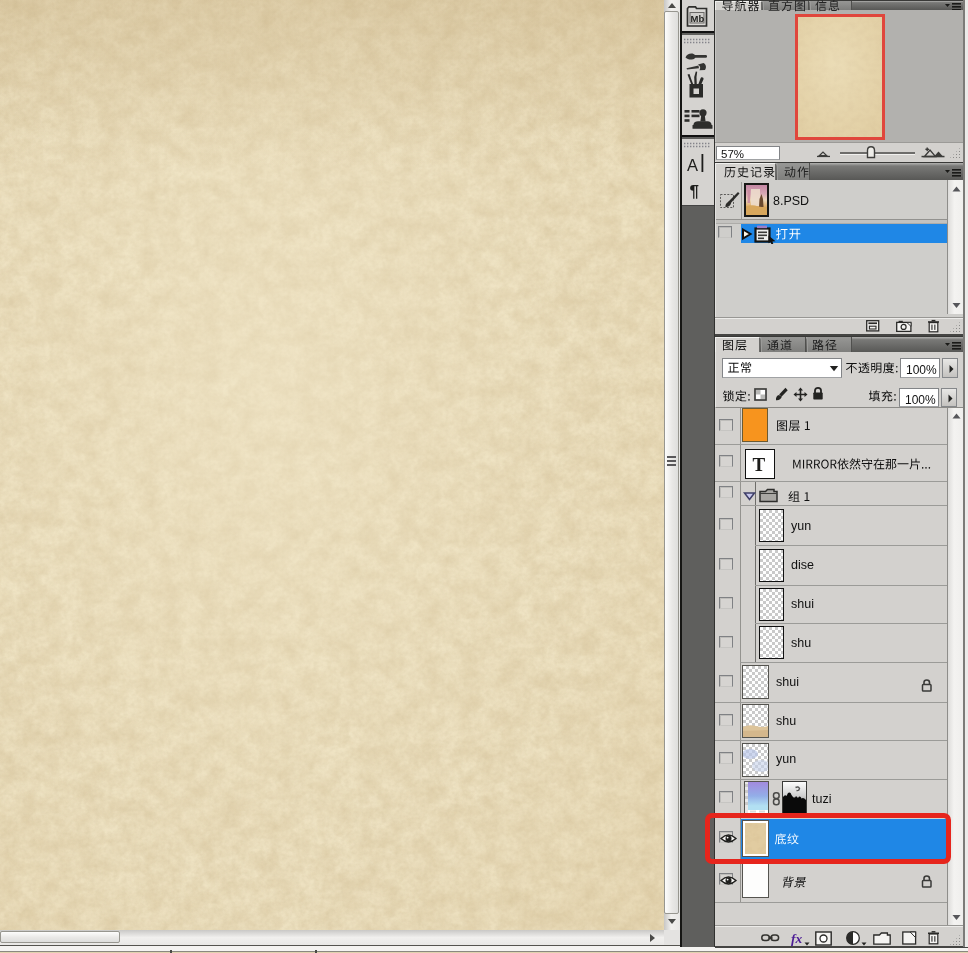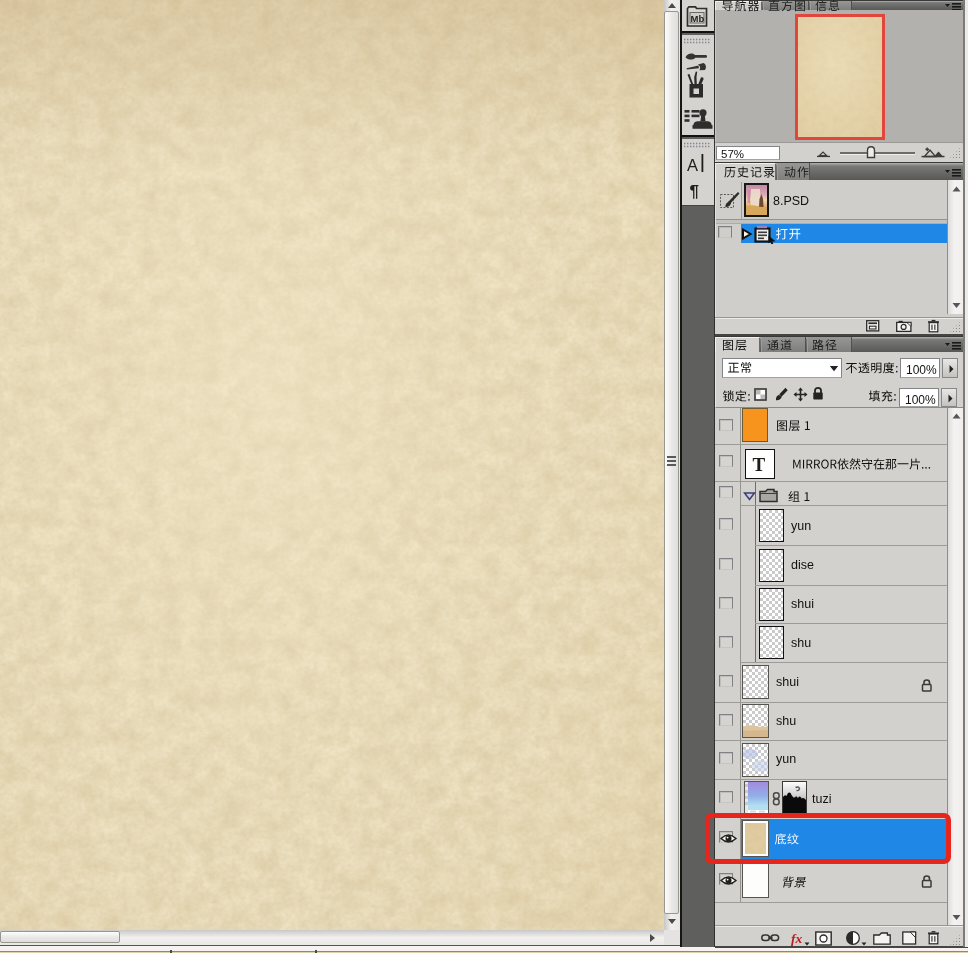"fx" div.txt { color: #b91c1c -> #4c1d95 }
